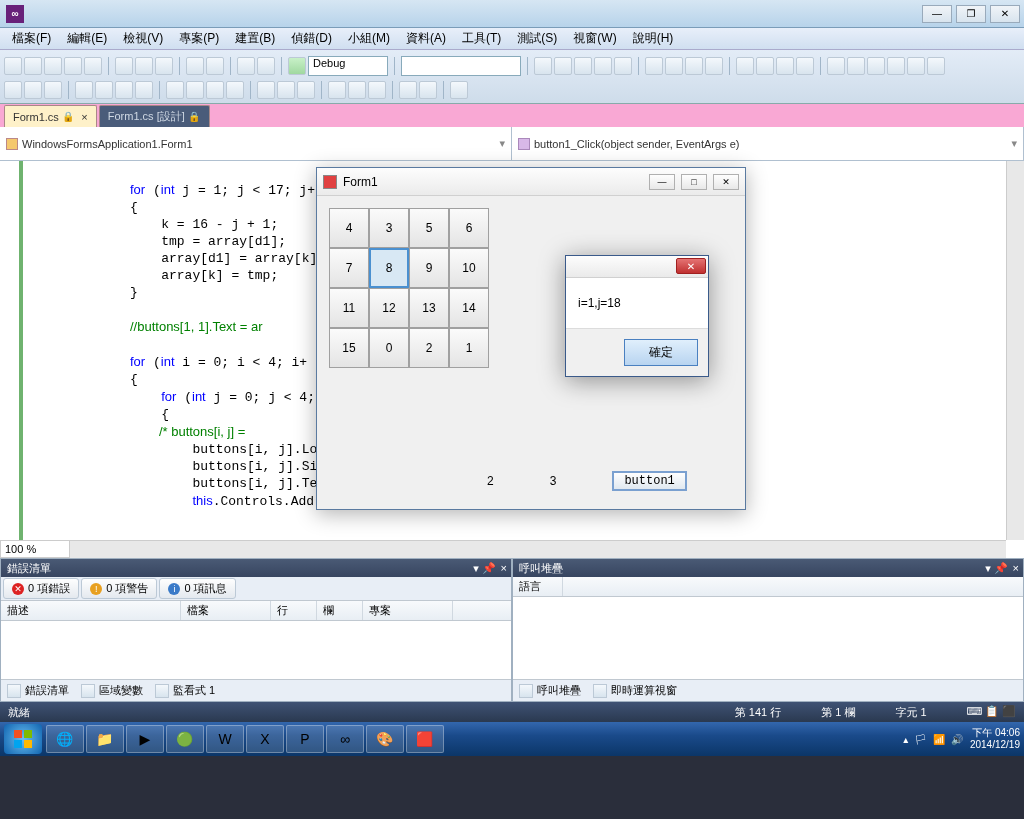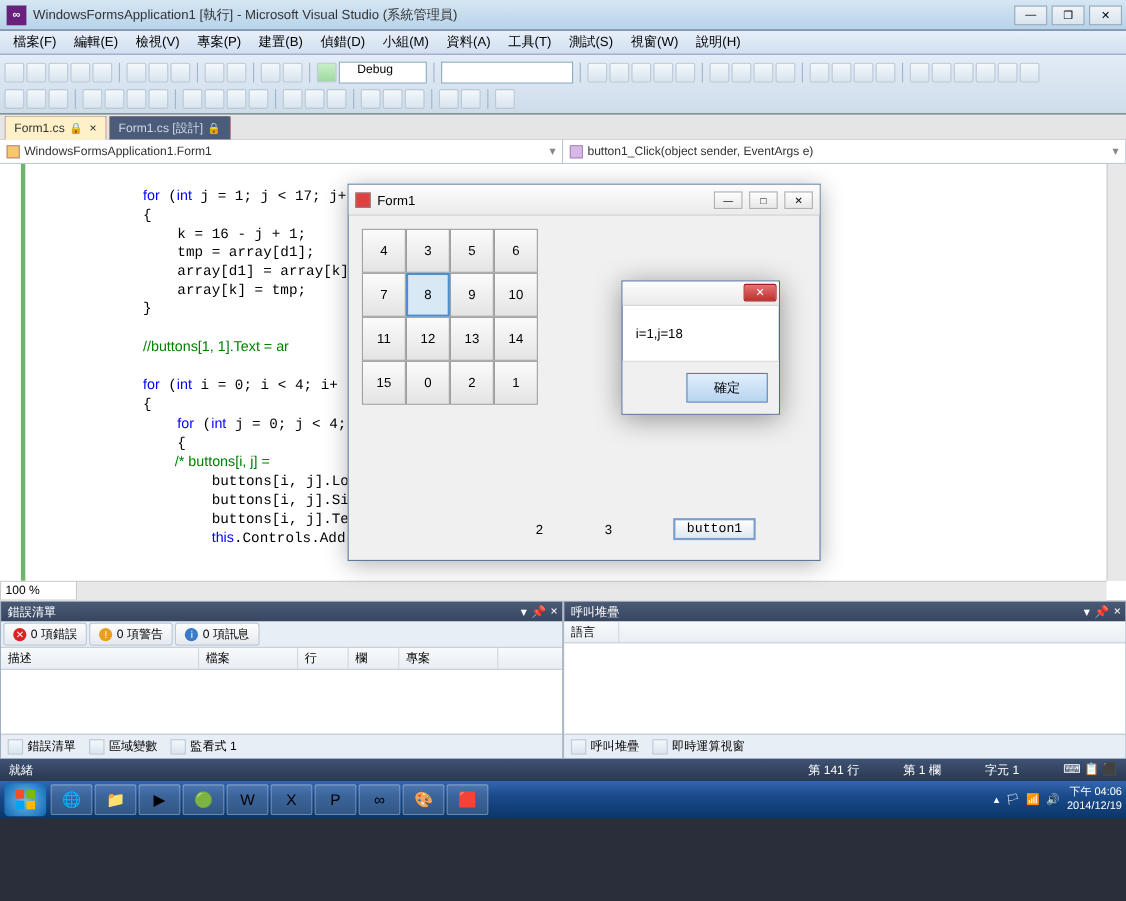"WindowsFormsApplication1 [執行] -" div.titlebar-text { html: <div>WindowsFormsApplication1 [執行] - Microsoft Visual Studio (系統管理員)</div> -> none }
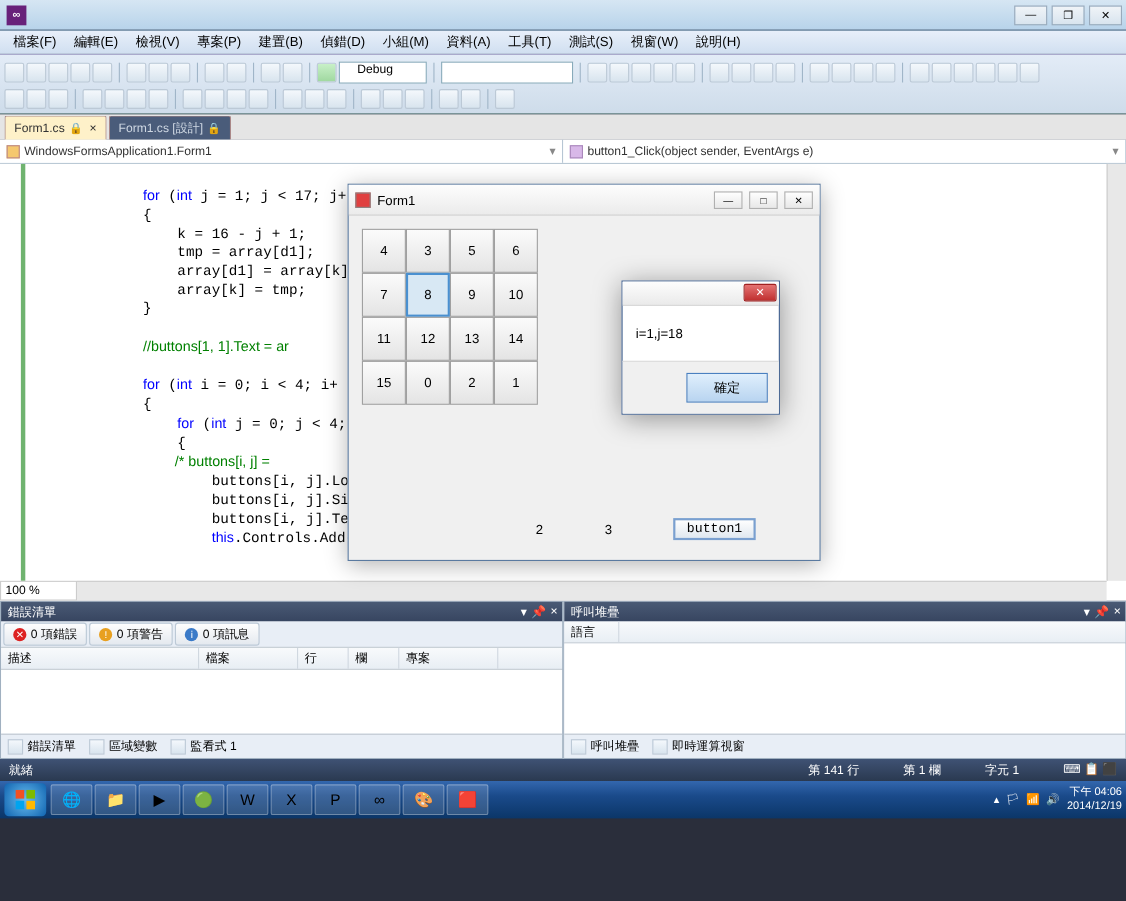"Debug" .tb-row { text-align: center -> none }
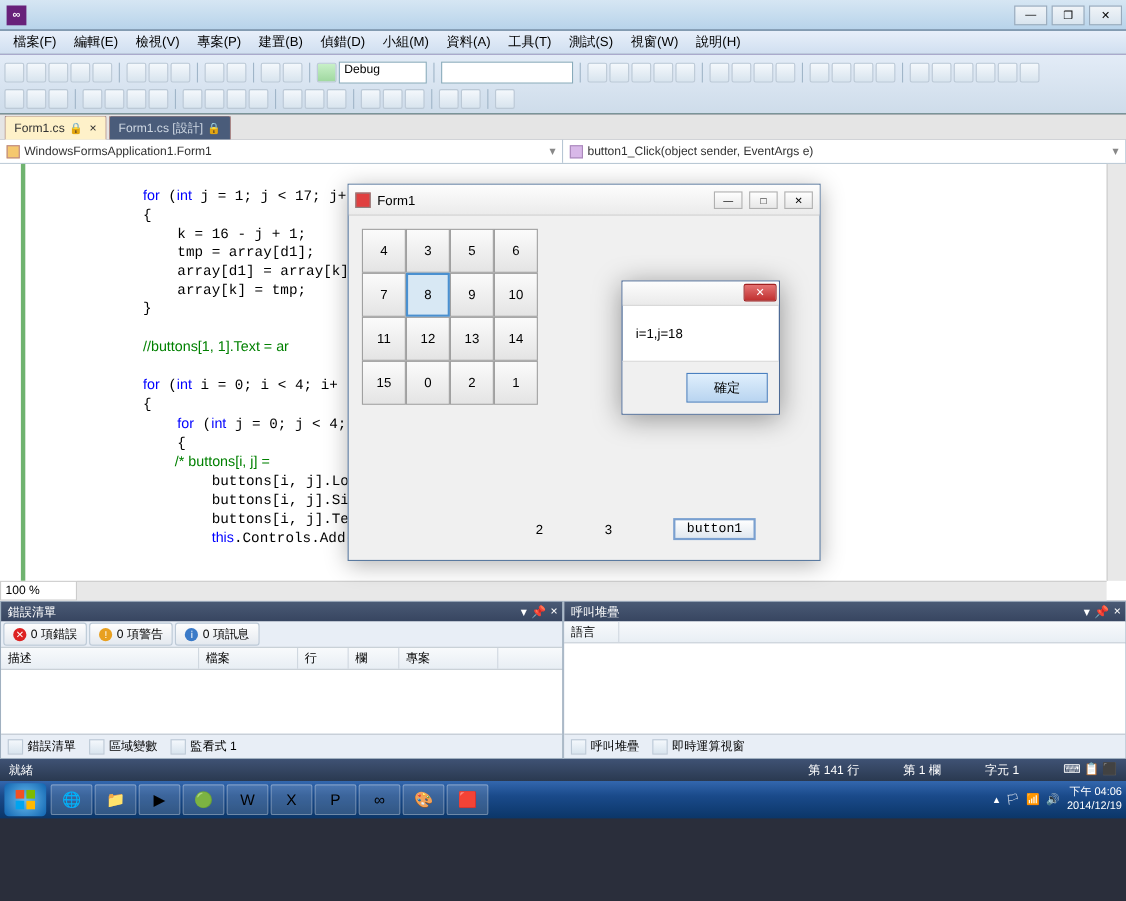"Form1.cs" .doctabs { background: #e5e5e5 -> #f9a8d4 }
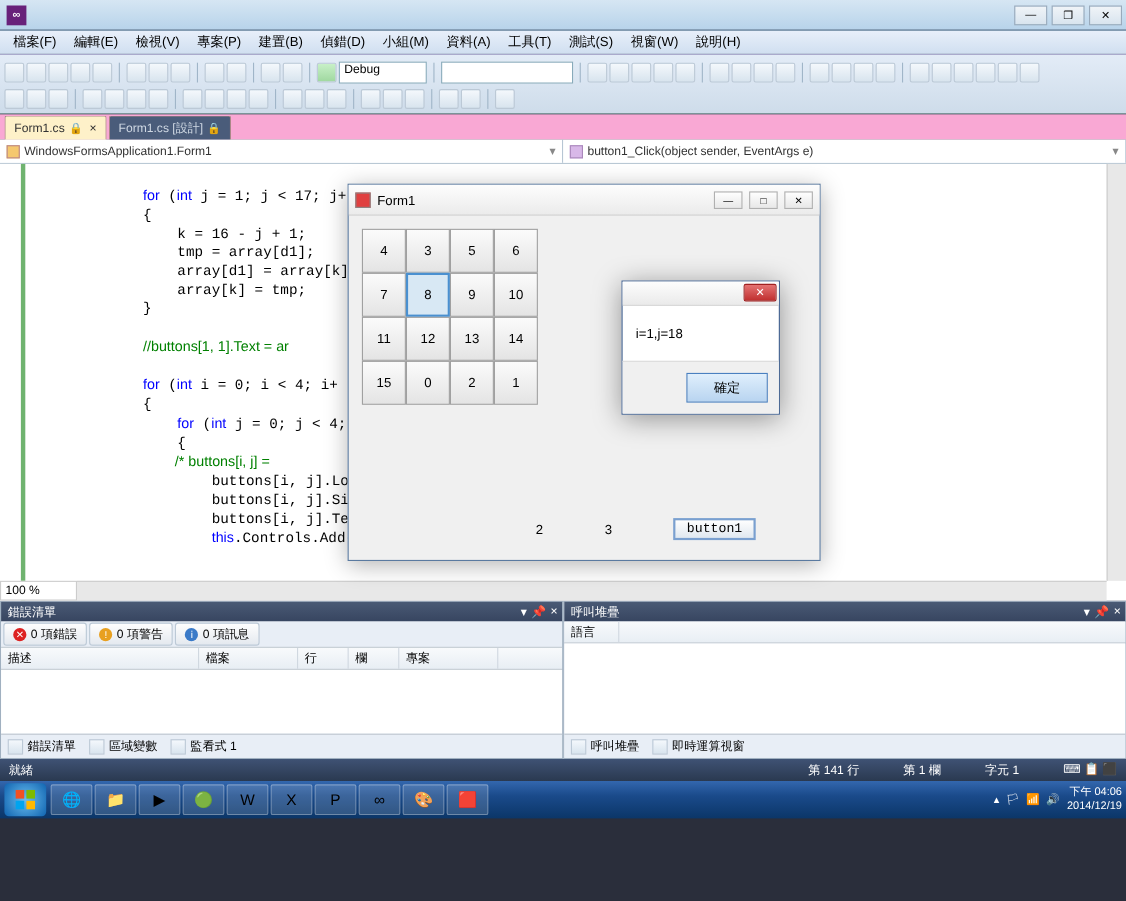"WindowsFormsApplication1.Form1" .dropbar { height: 22px -> 34px }
